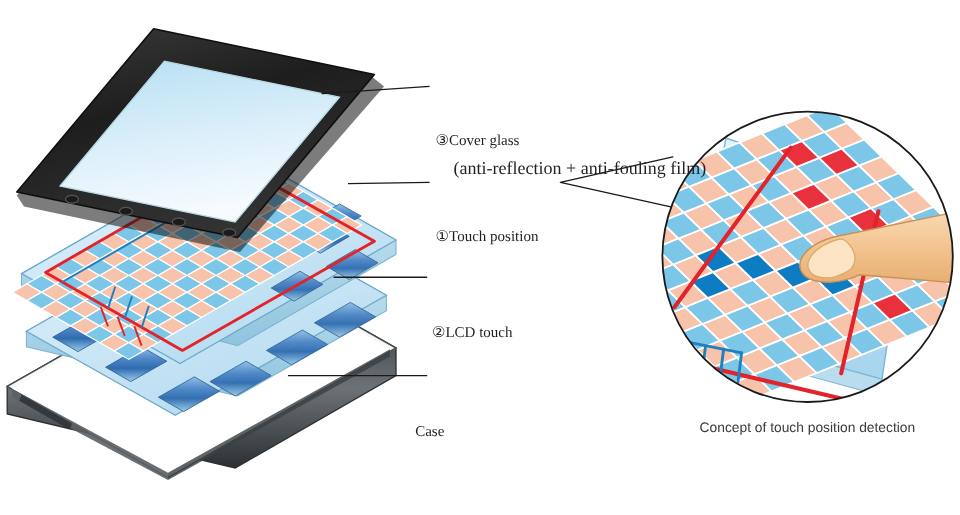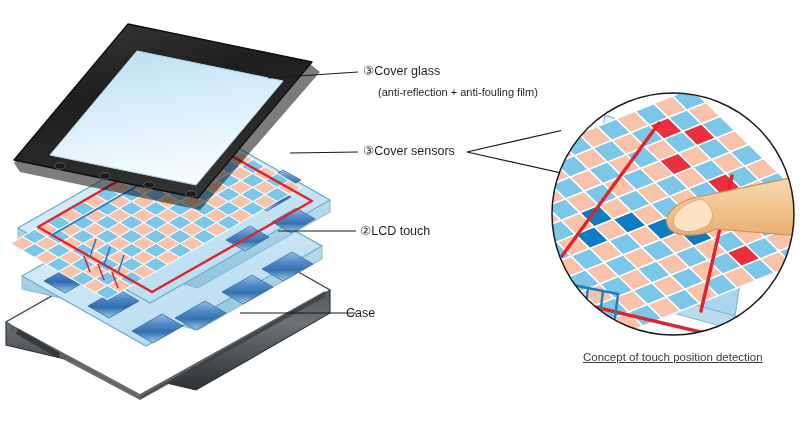"③Cover glass" .lbl { font-family: Liberation Sans, sans-serif -> Liberation Serif, serif; margin-top: none -> 46px }
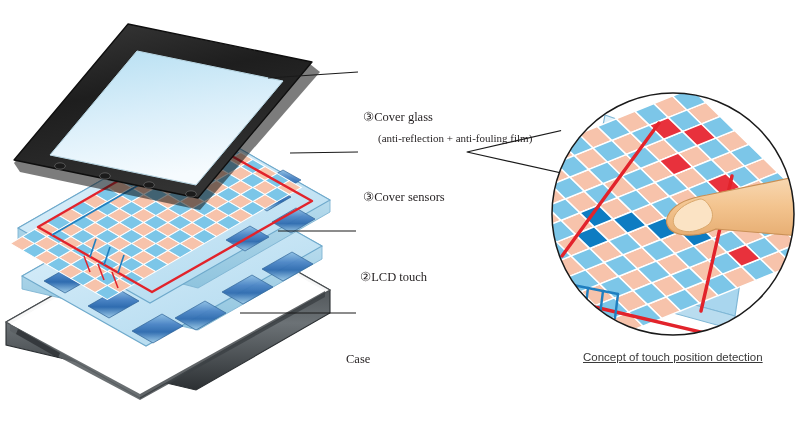"(anti-reflection + anti-fouling film)" .lbl-sub { font-size: 11px -> 15px }
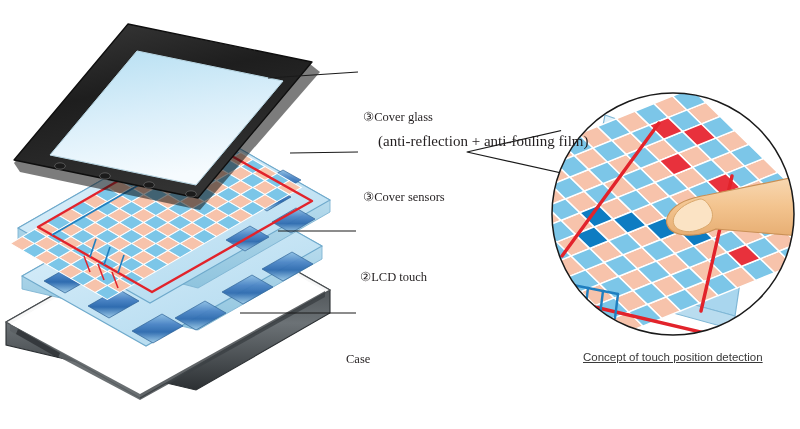"③Cover sensors" div.lbl { text: ③Cover sensors -> ①Touch position }
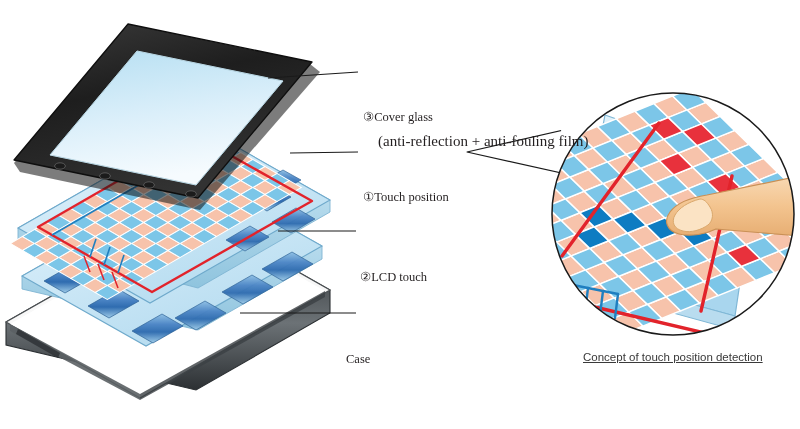"Concept of touch position detection" .caption { text-decoration: underline -> none }
